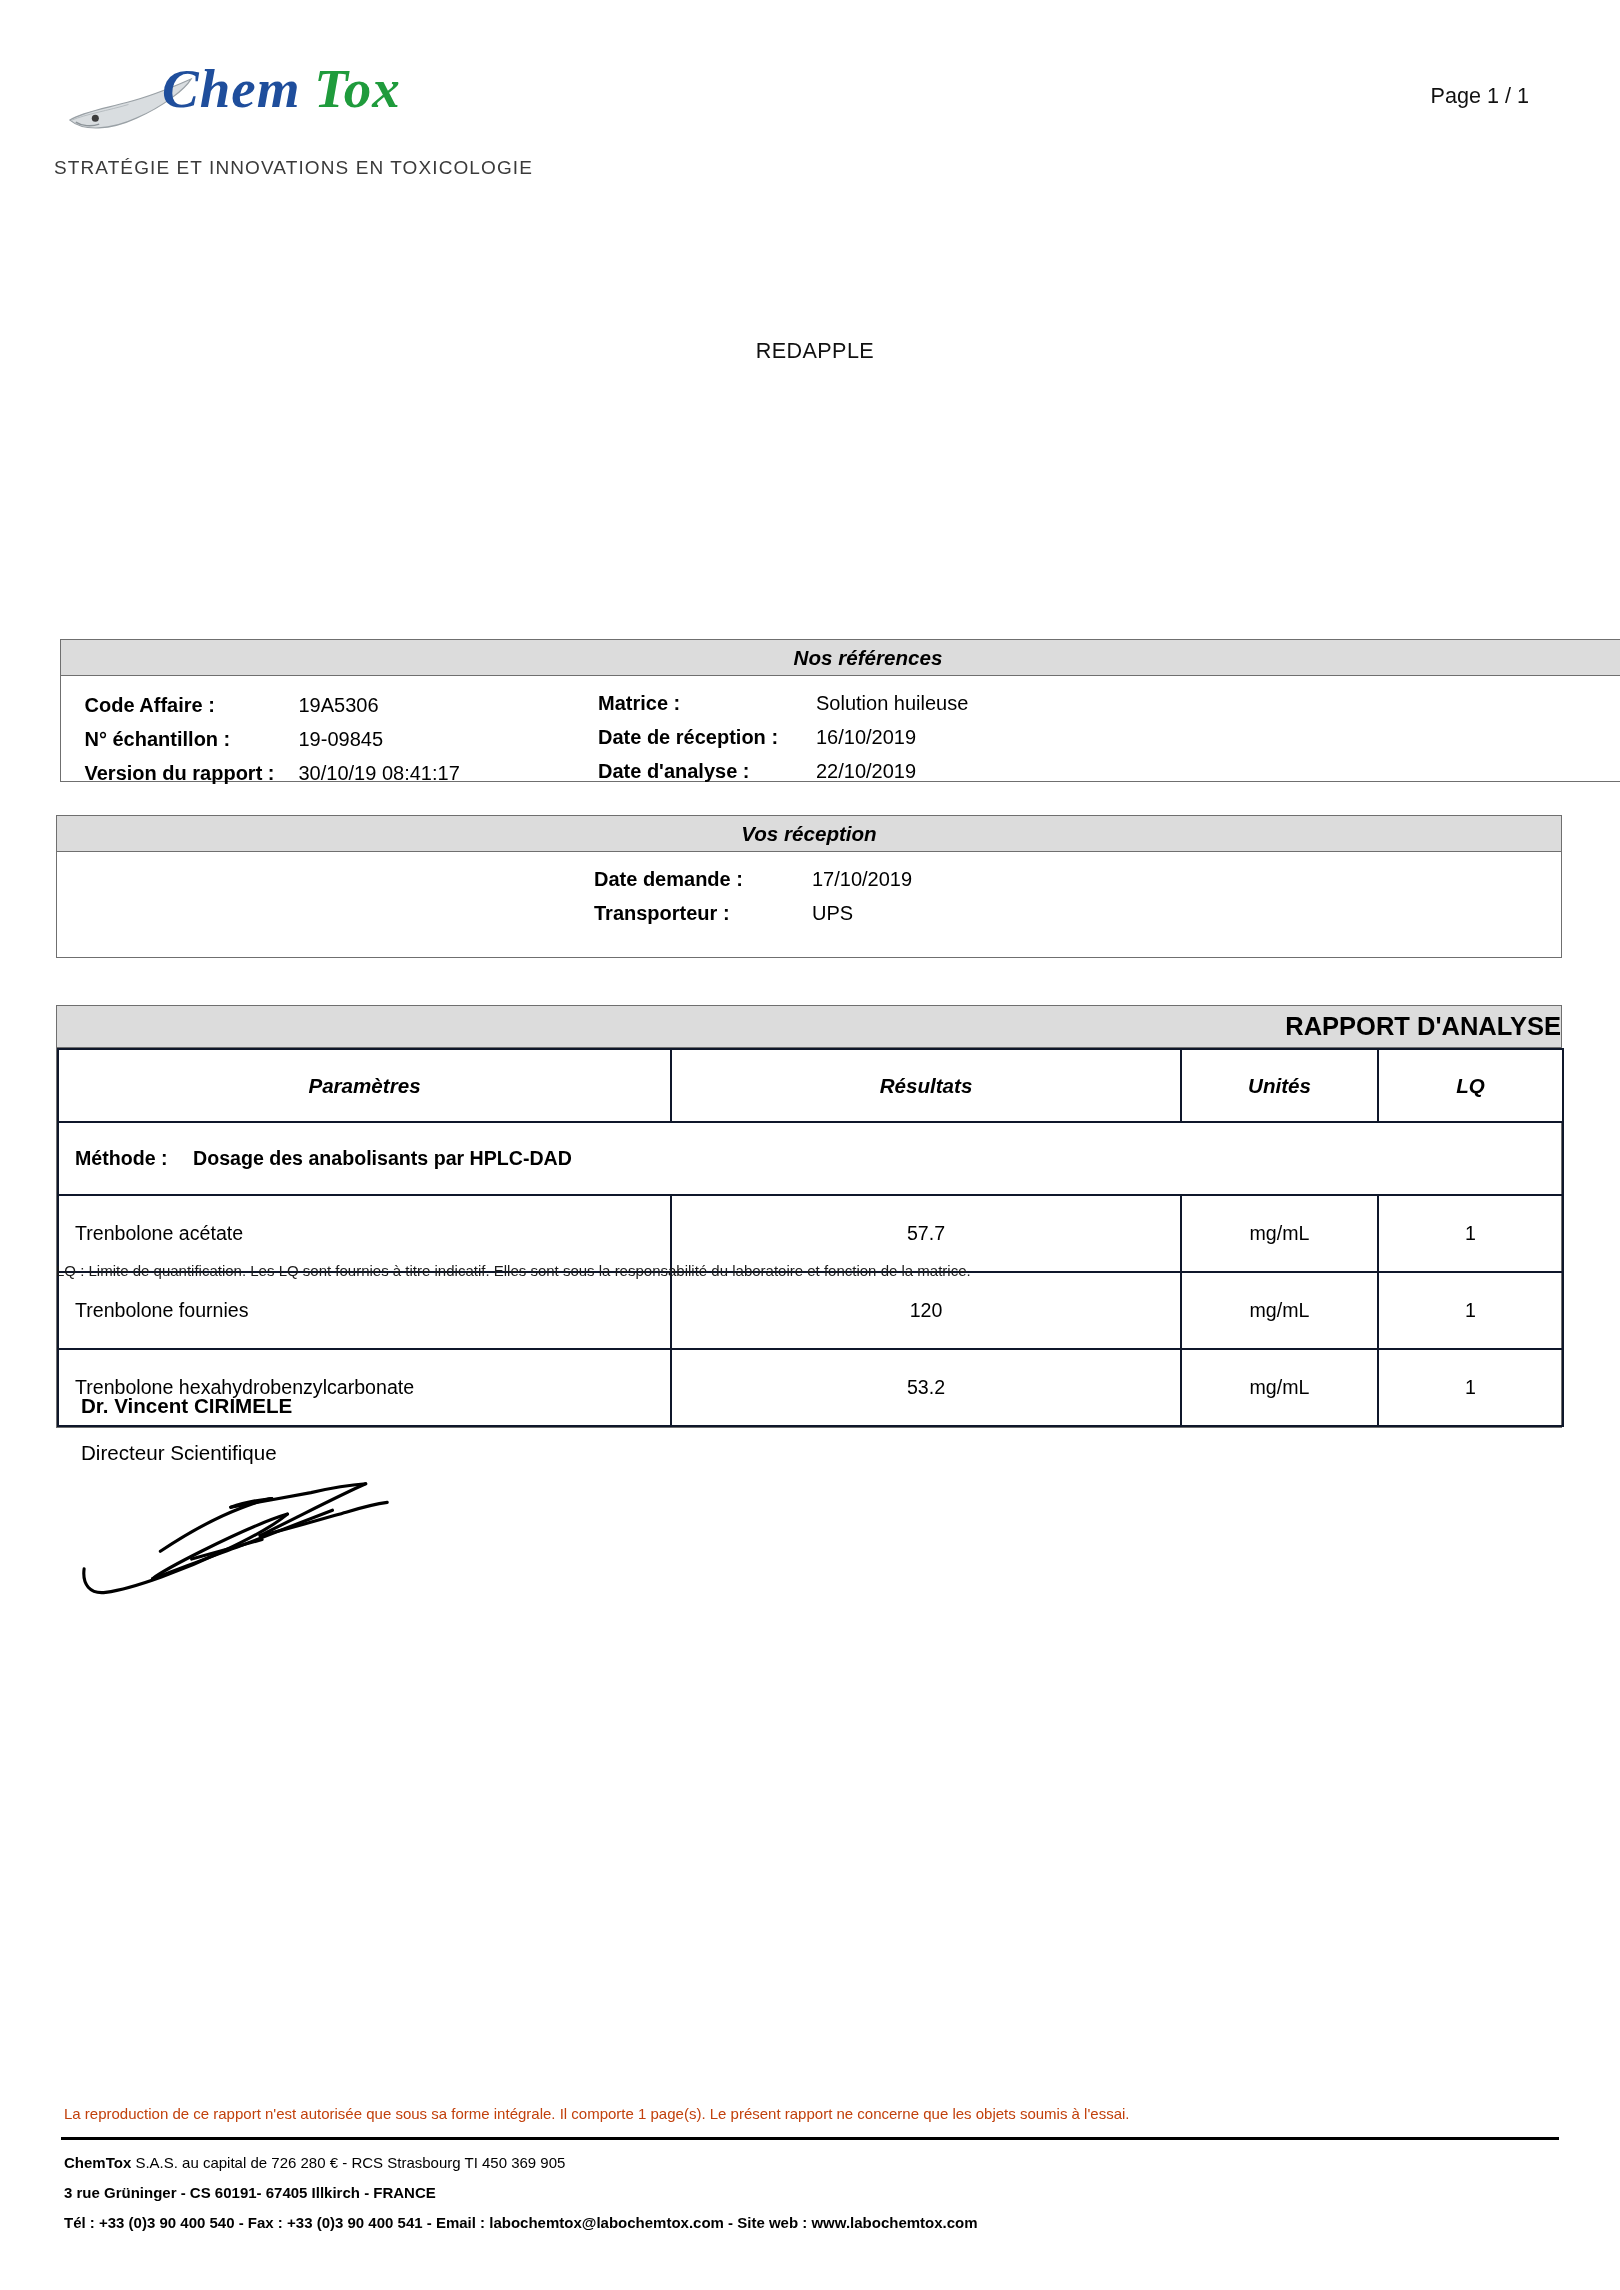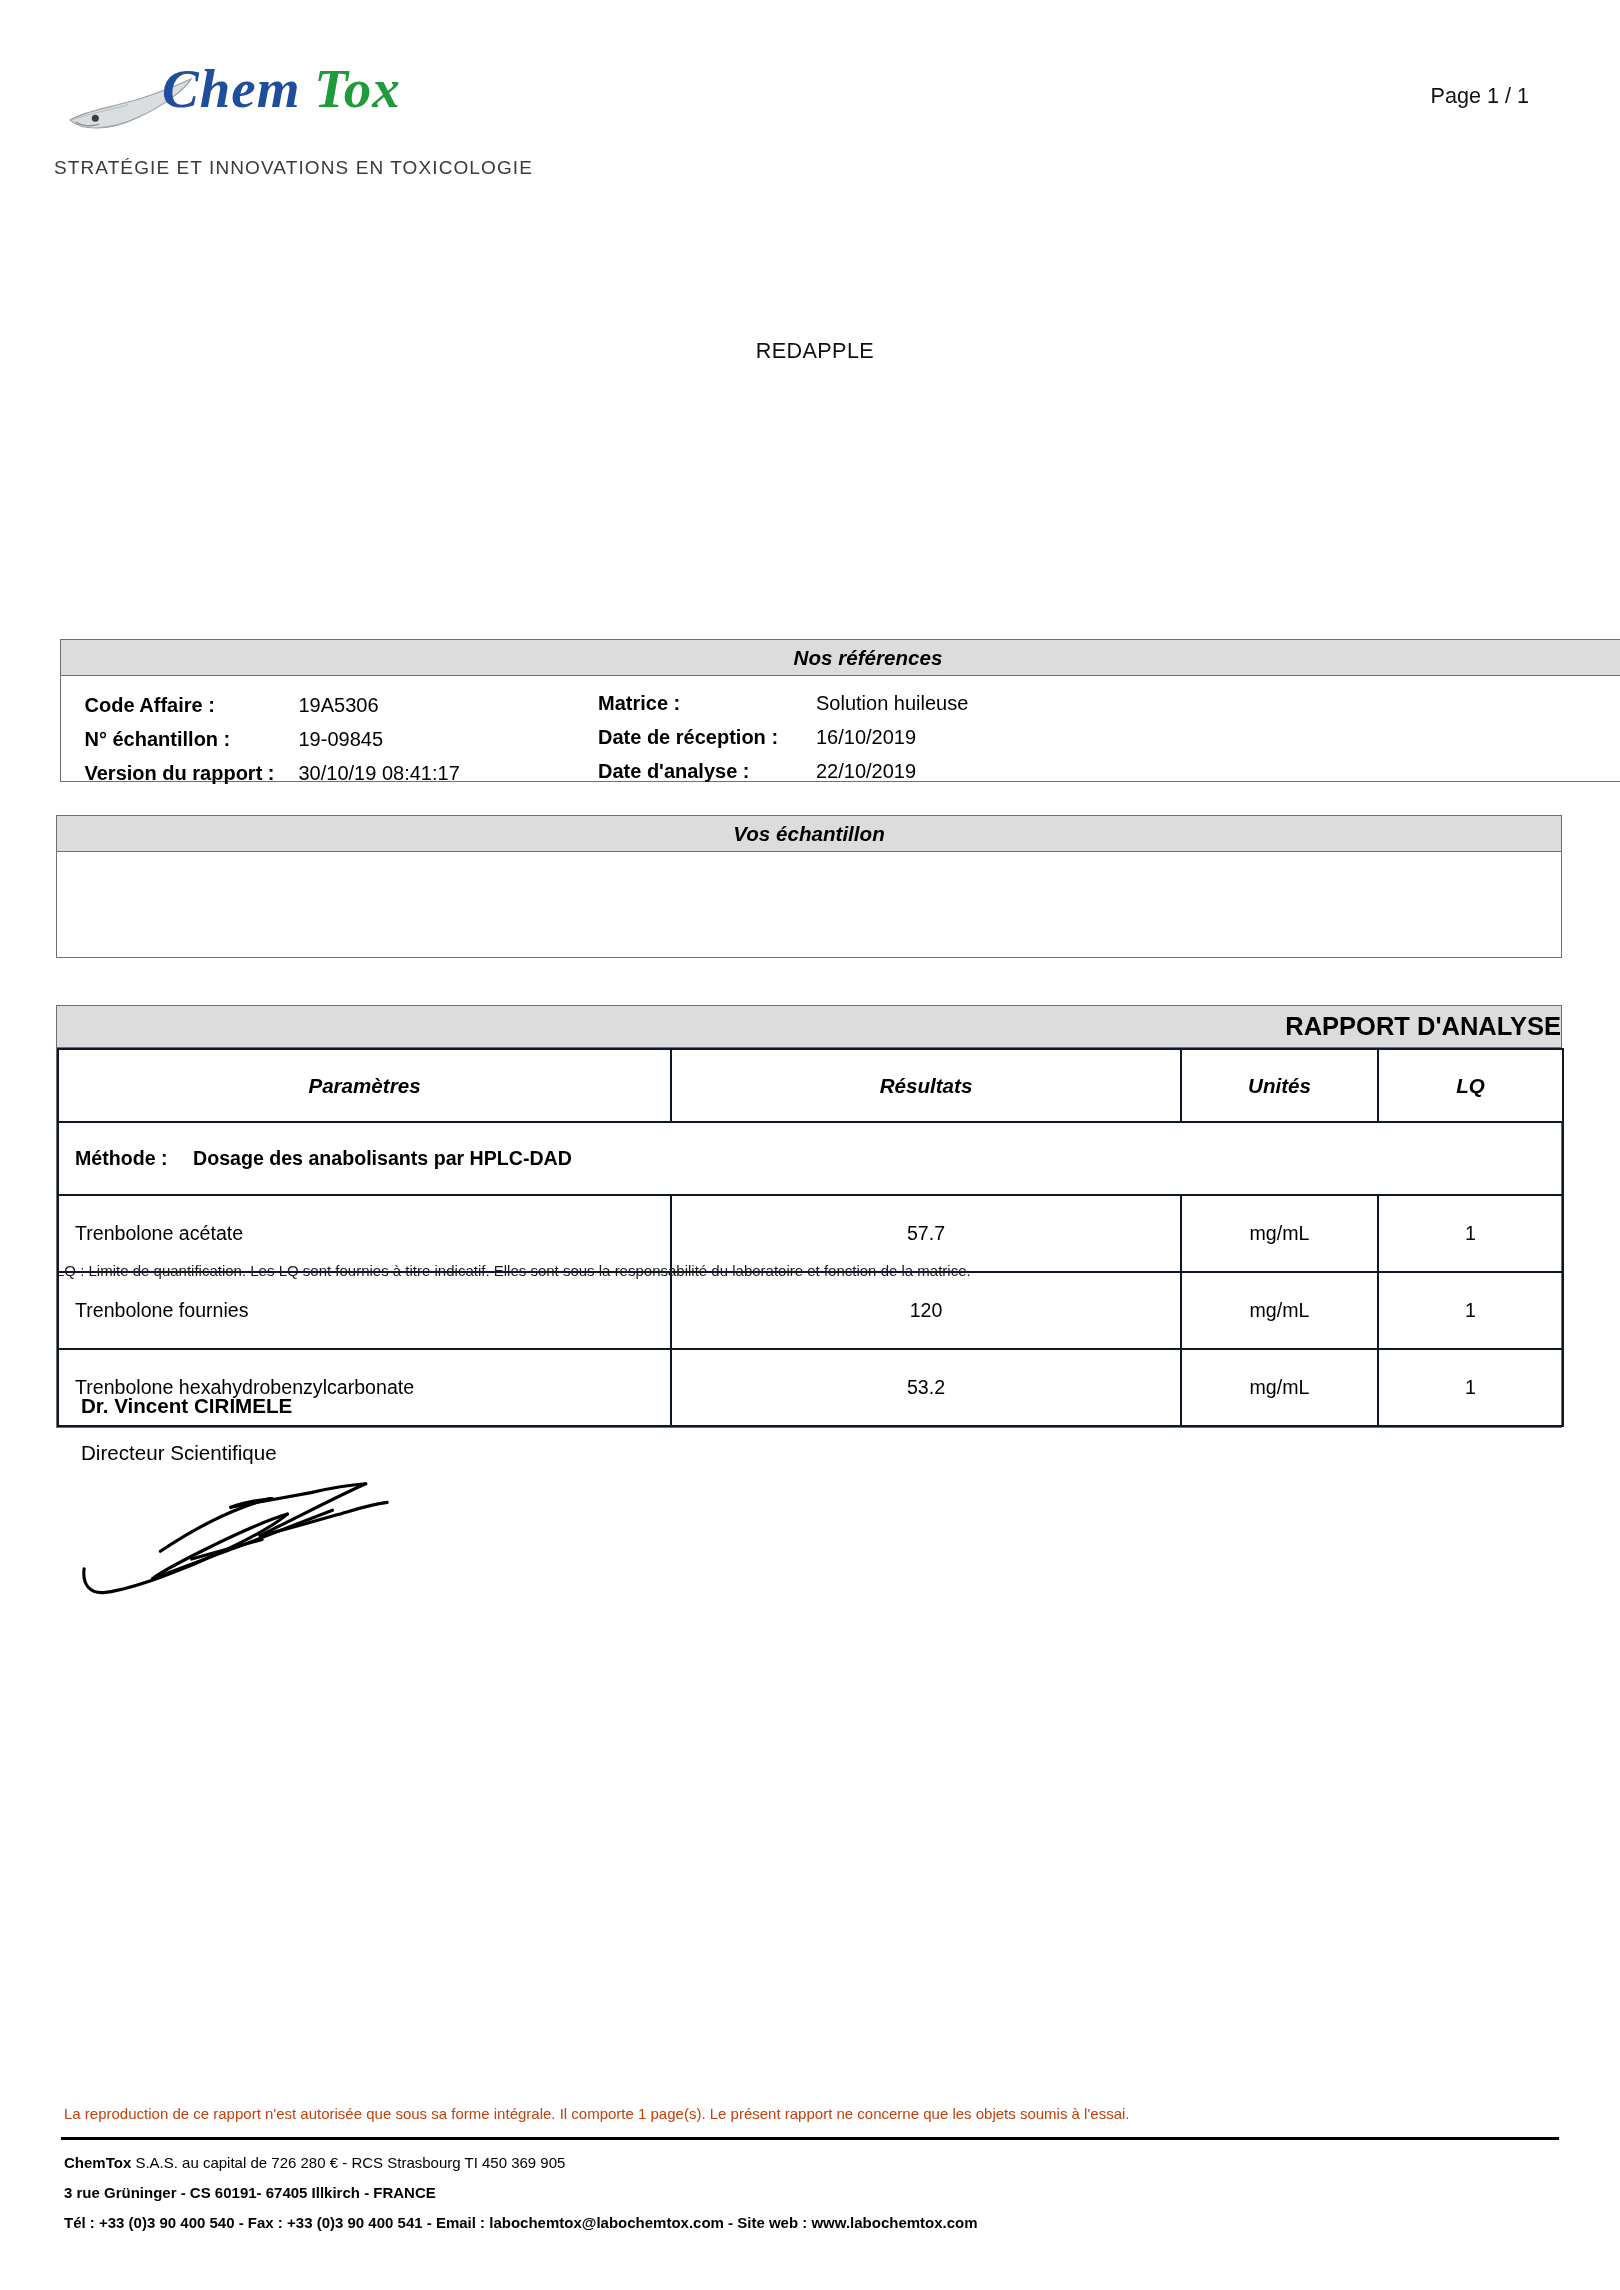"Vos échantillon" div.block-title { text: échantillon -> réception }
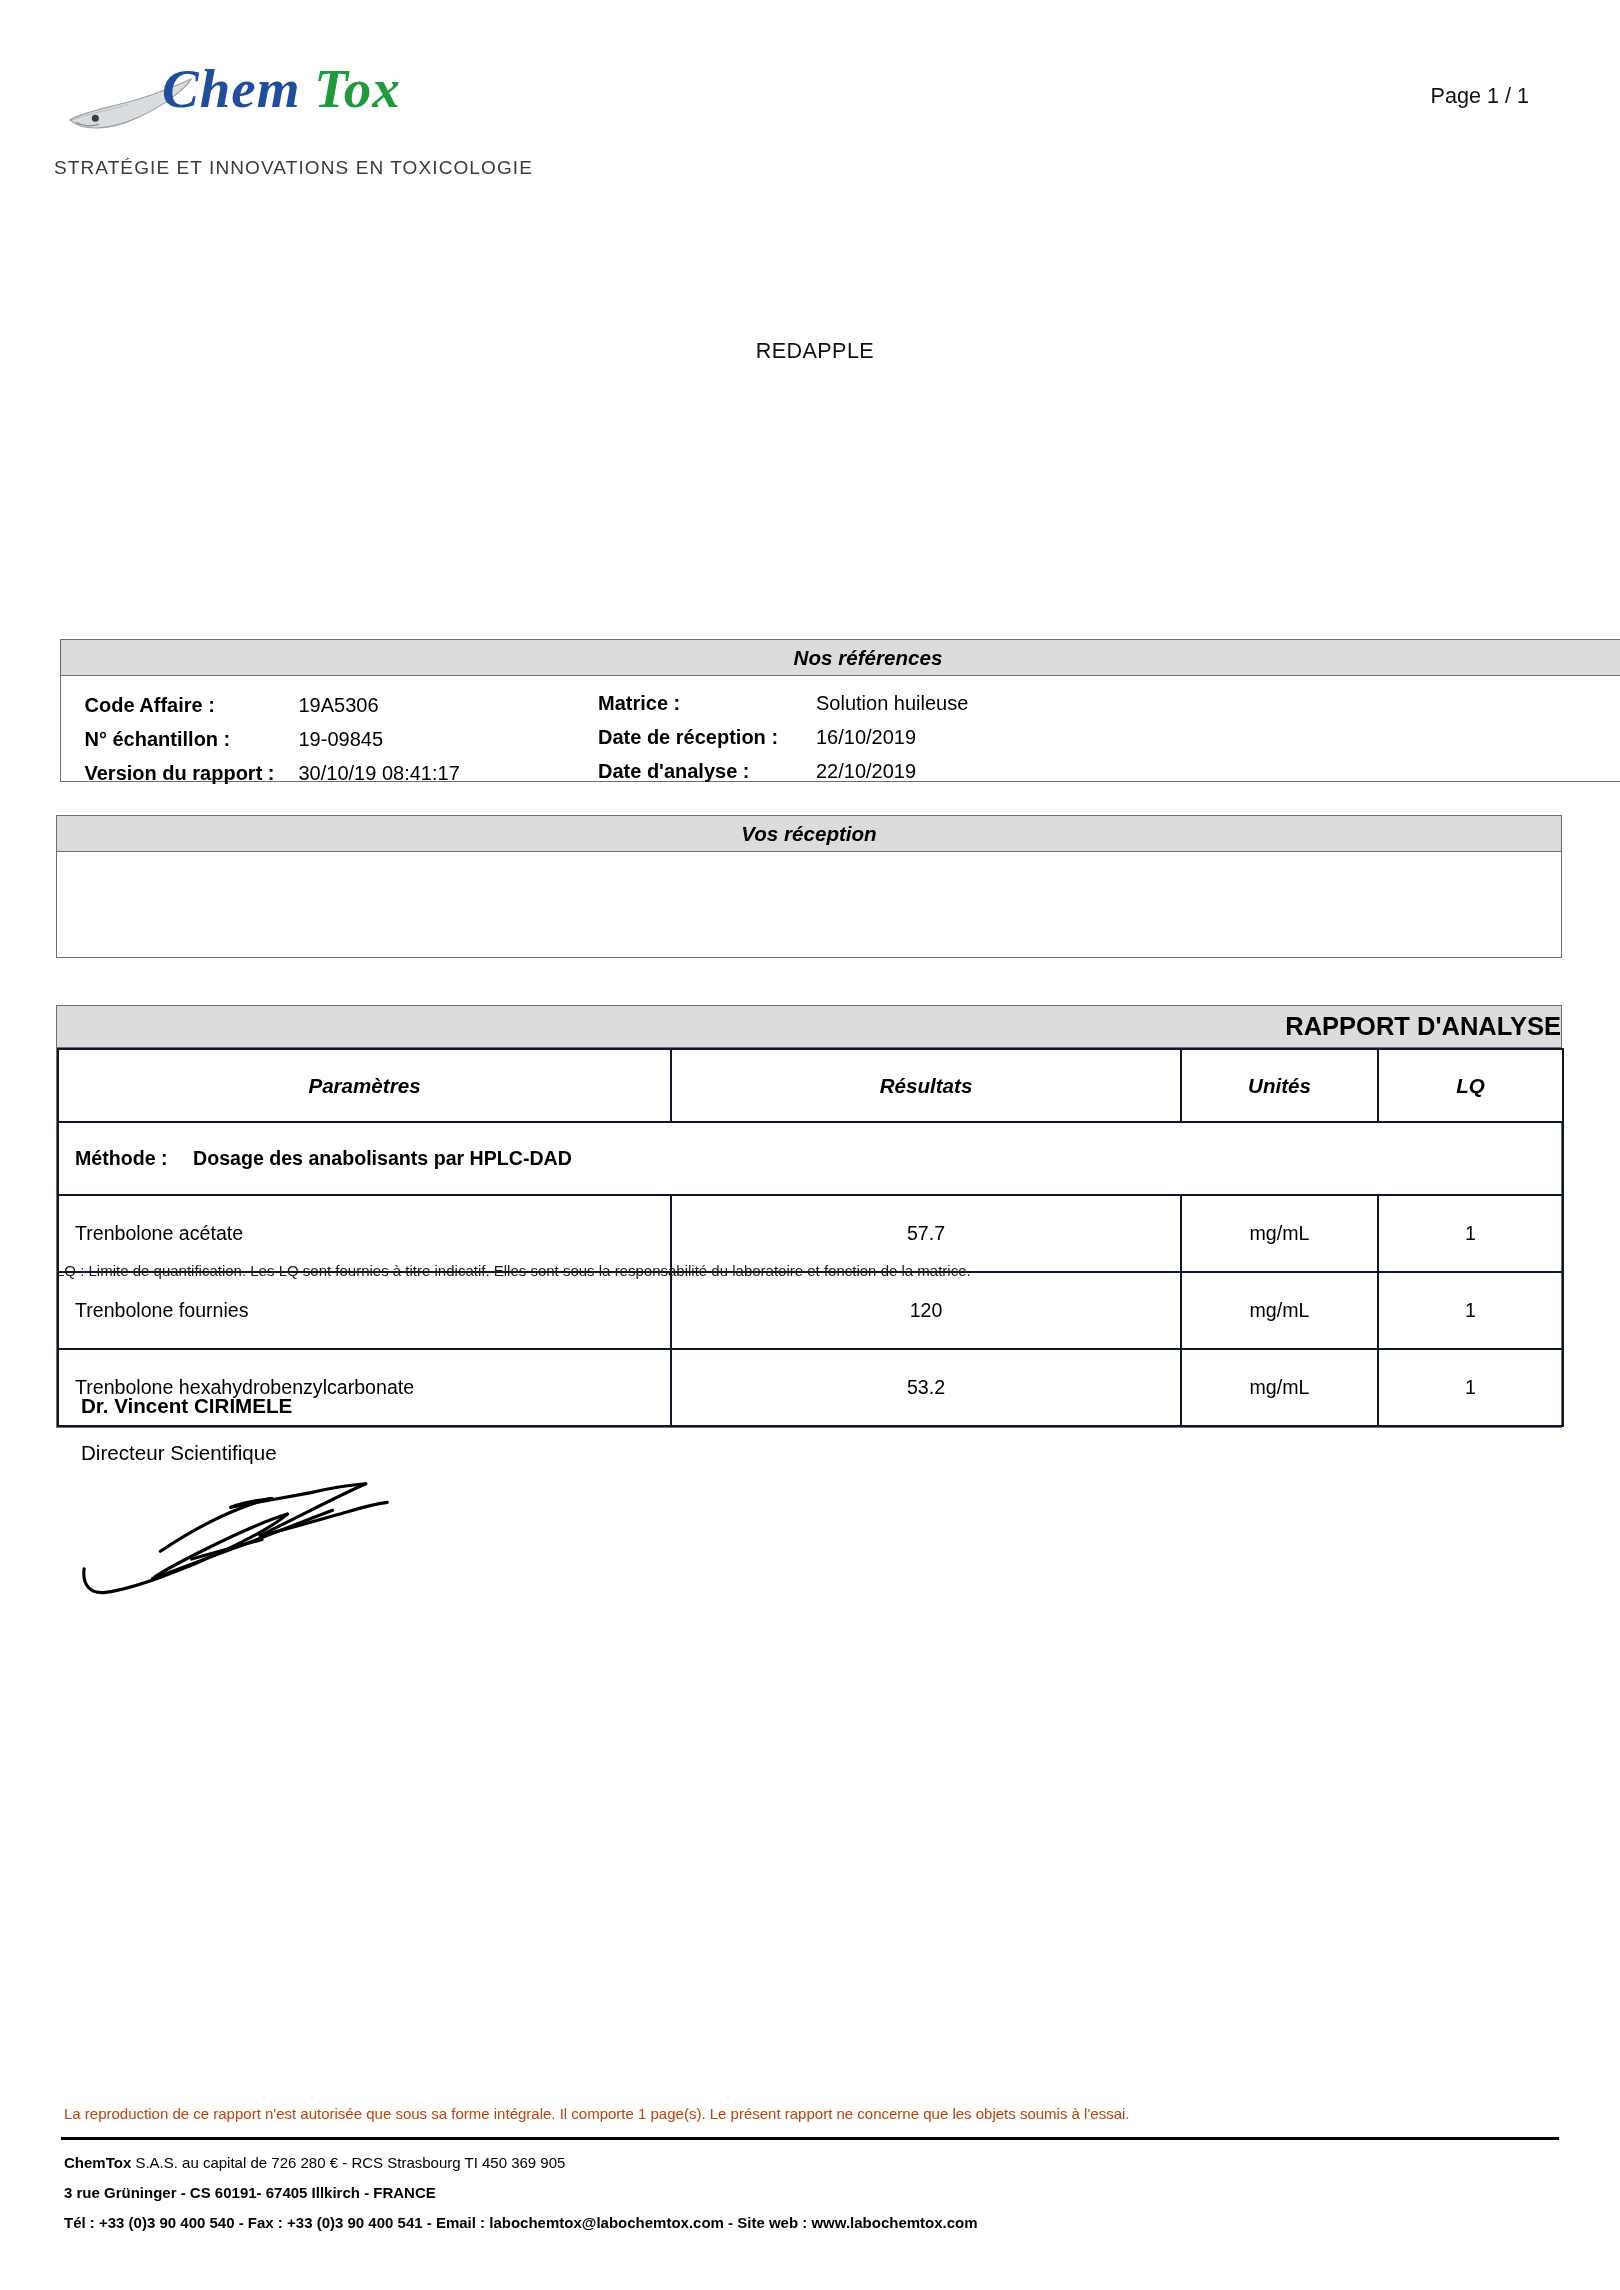"Date demande :" div.refs-right { html: none -> <div> <div> <span>Date demande :</span> <span>17/10/2019</span> </div> <div> <span>Transporteur :</span> <span>UPS</span> </div> </div> }
